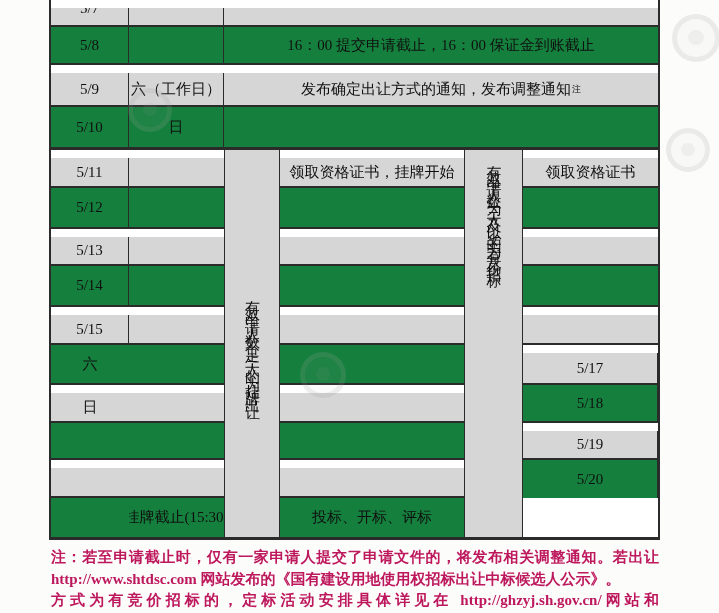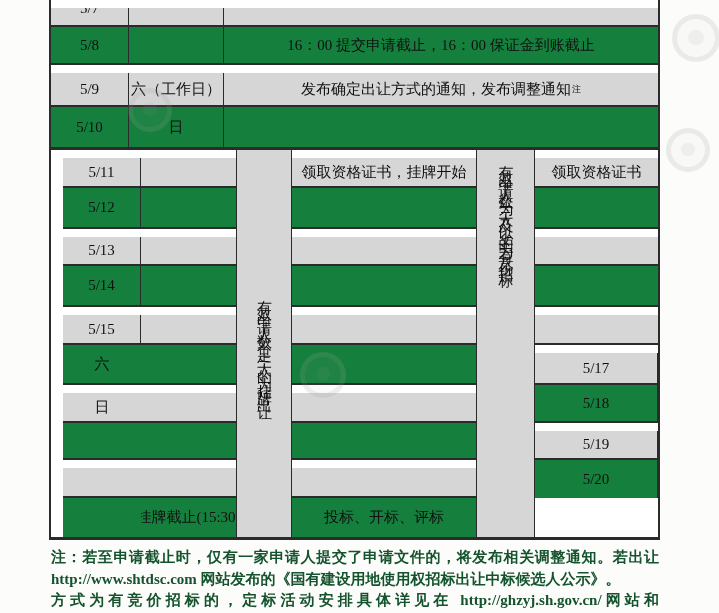"5/11" .grid-mid { padding-left: 12px -> none }
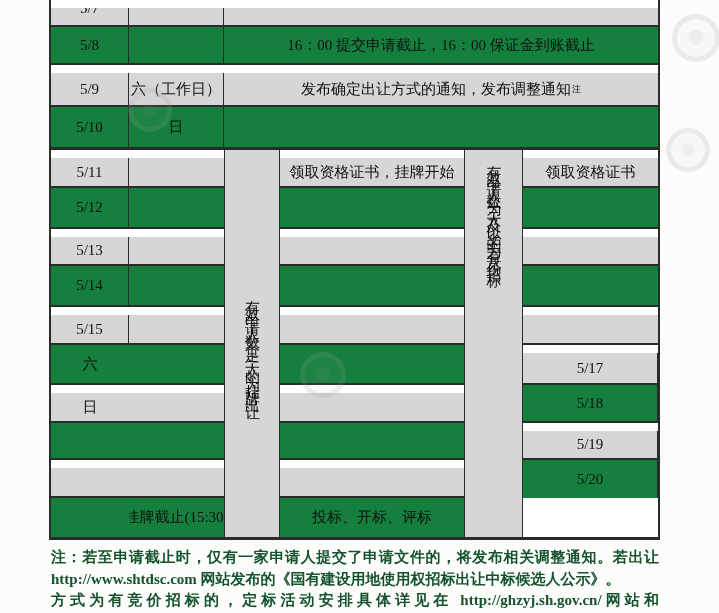"注：若至申请截止时，仅有一家申请人提交了申请文件的，将发布相关调整通知。若出让" .footnote { color: #14532d -> #be185d }
